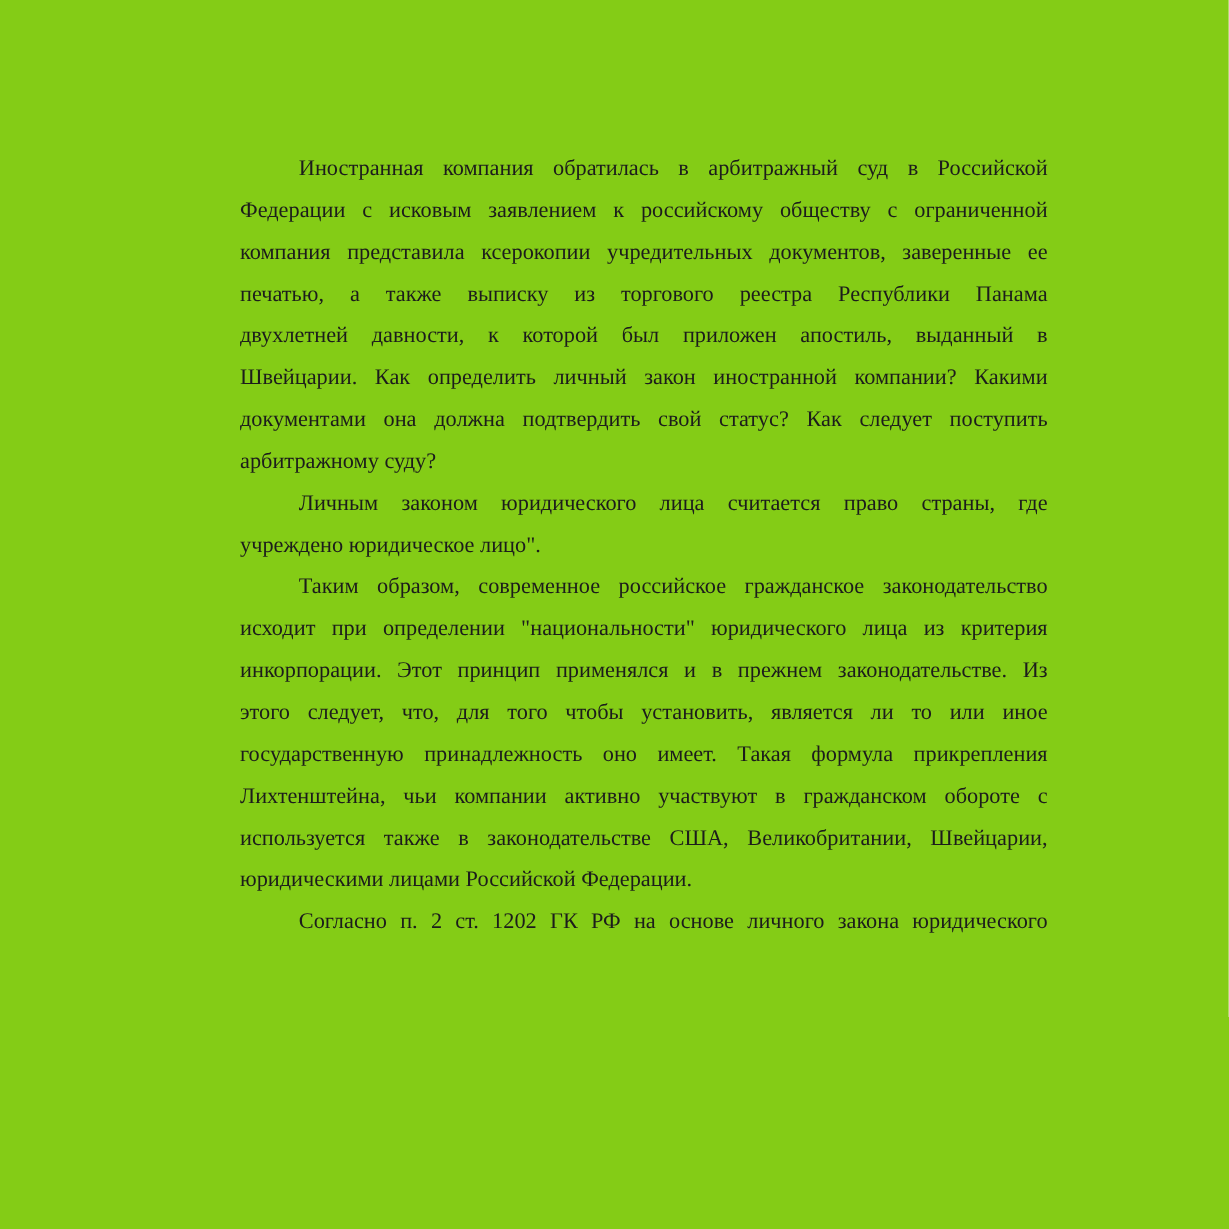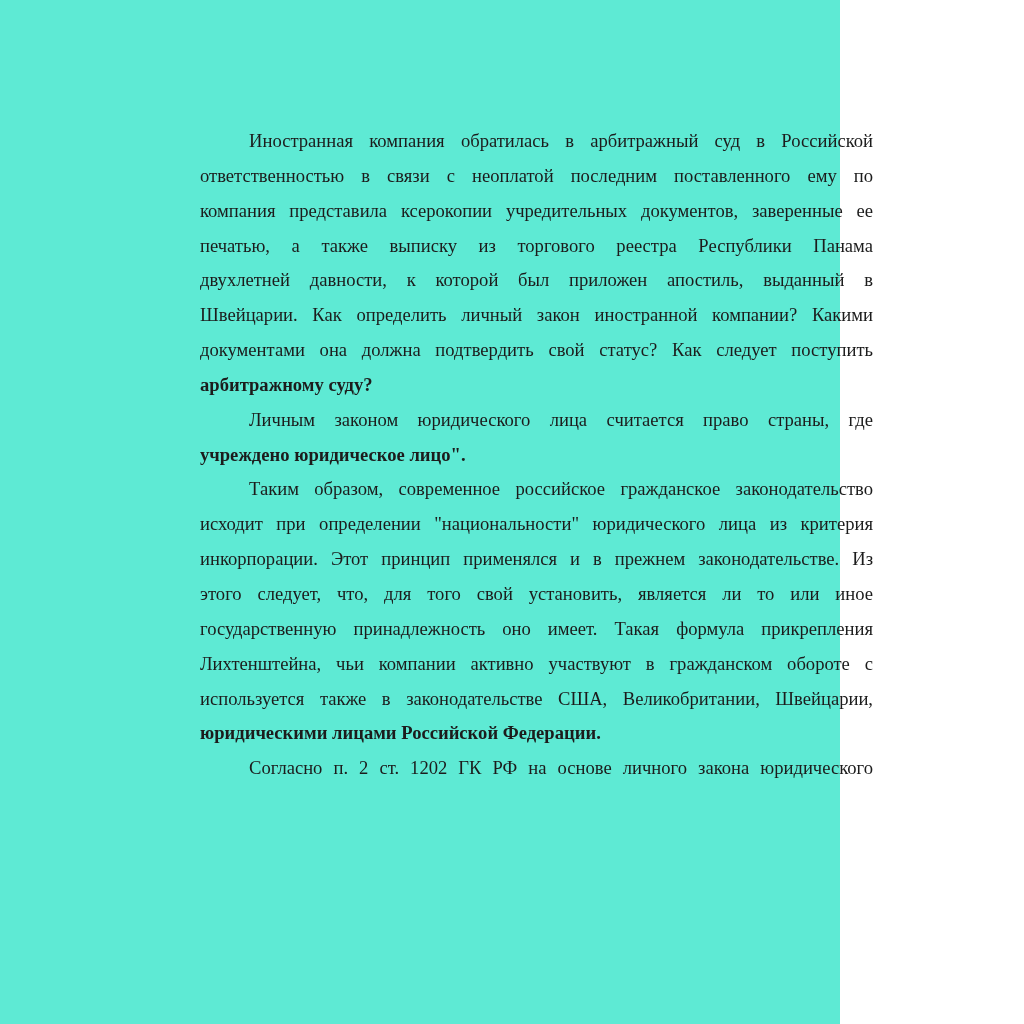"Иностранная компания обратилась в" .page { background: #5eead4 -> #84cc16; width: 840px -> 1024px }
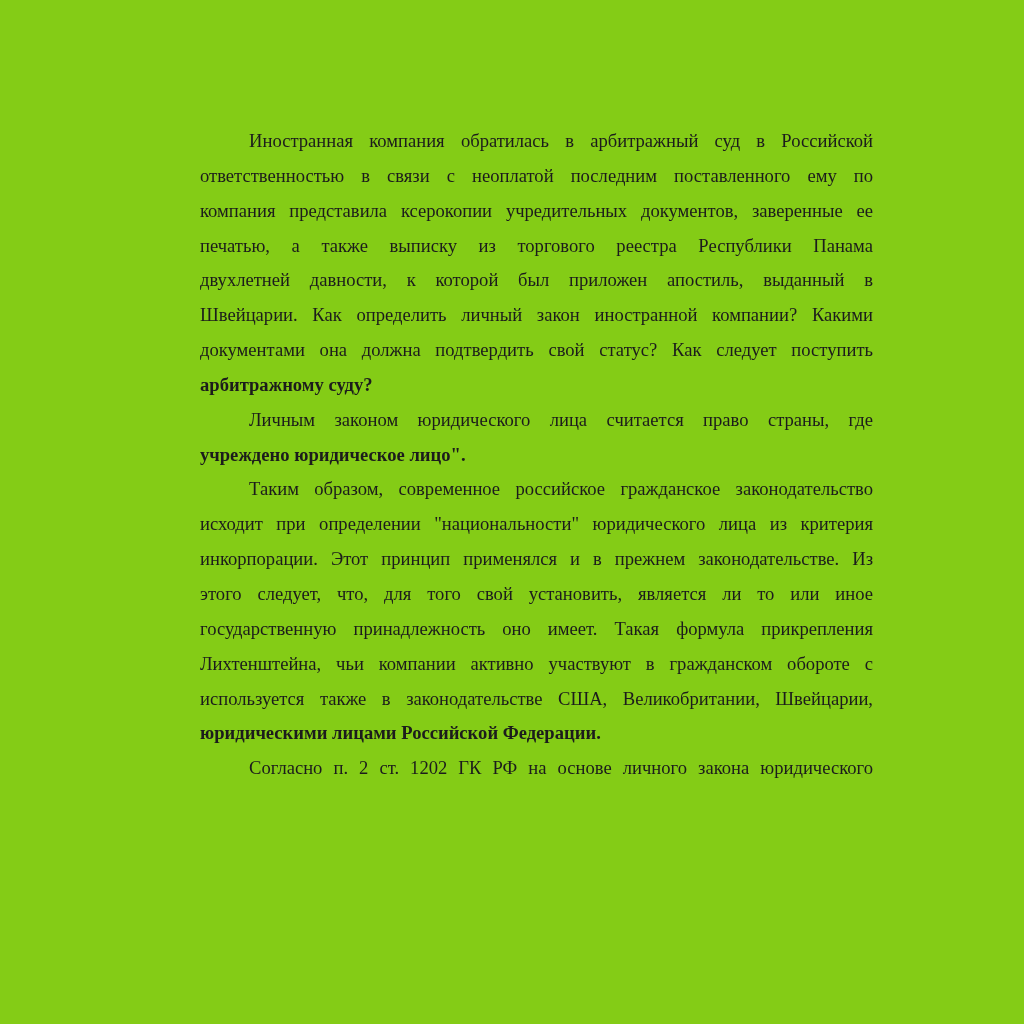"Федерации с исковым заявлением к" div.line { html: none -> <div>Федерации с исковым заявлением к российскому обществу с ограниченной</div> }
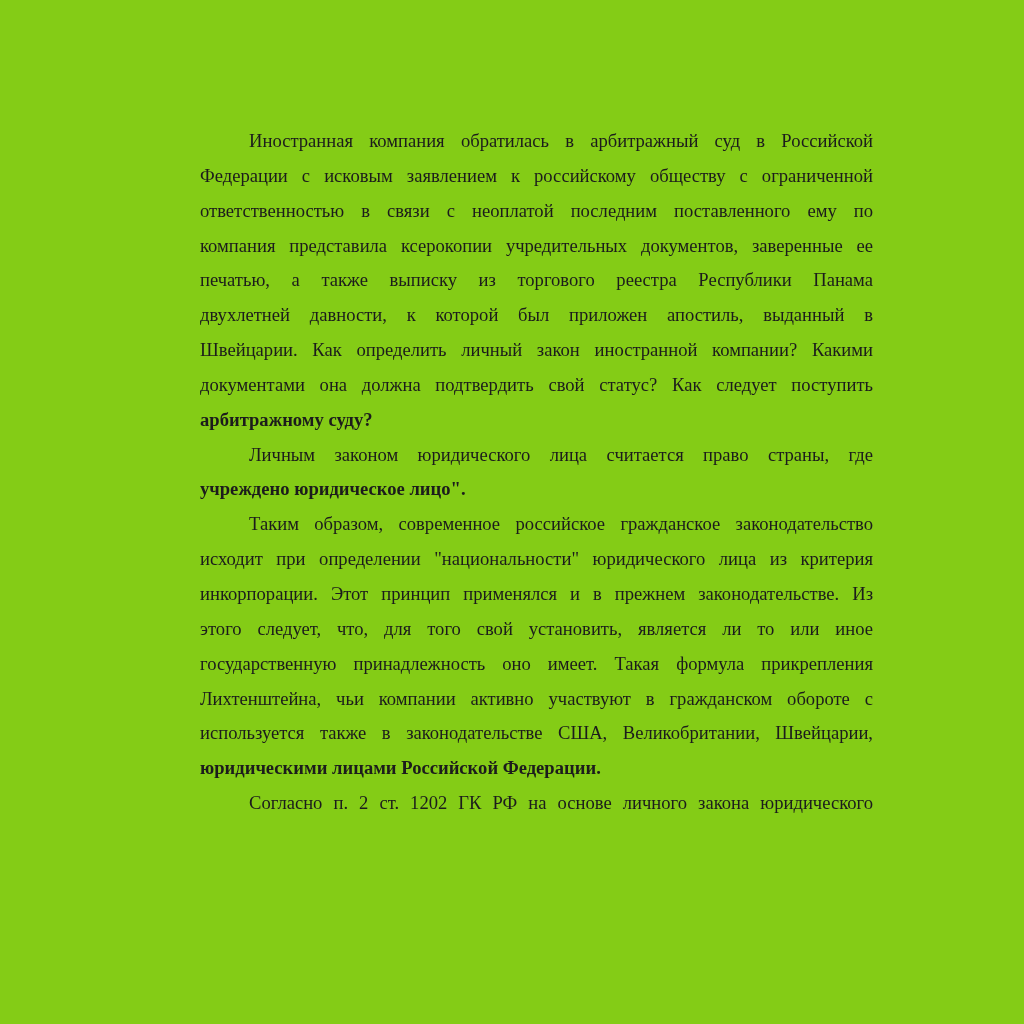"ответственностью в связи с неоплатой" div.line { html: <div>ответственностью в связи с неоплатой последним поставленного ему по</div> -> none }
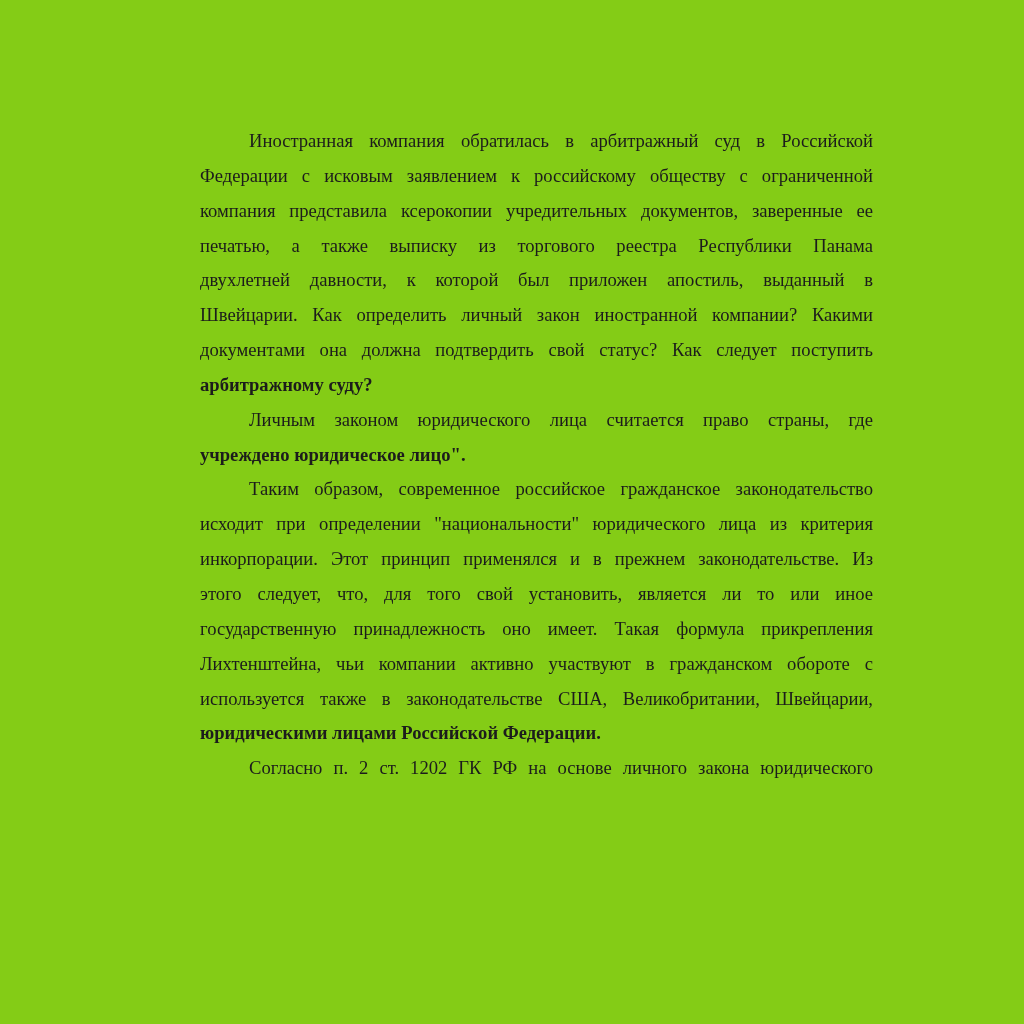"арбитражному суду?" .line.last { font-weight: bold -> none }
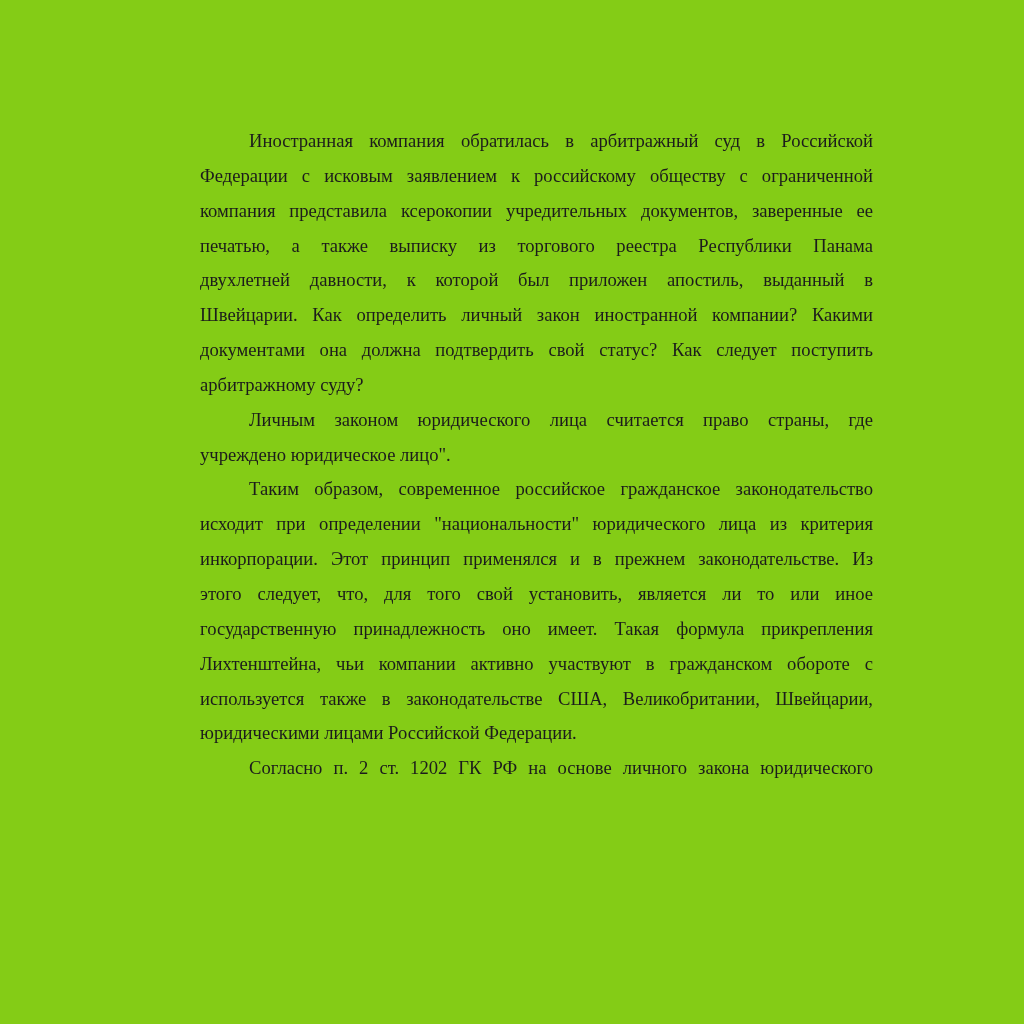"этого следует, что, для того" div.line { text: свой -> чтобы }
